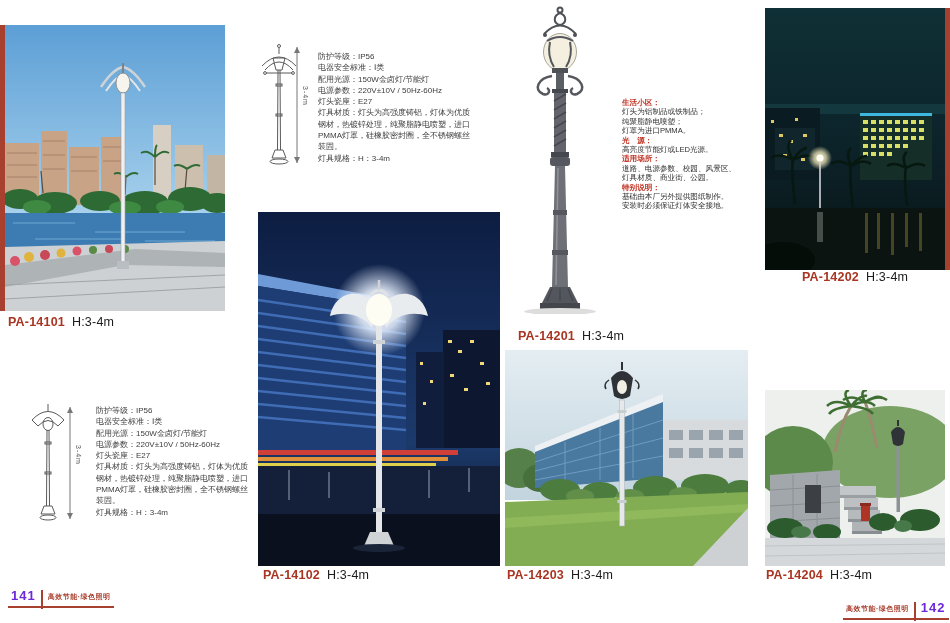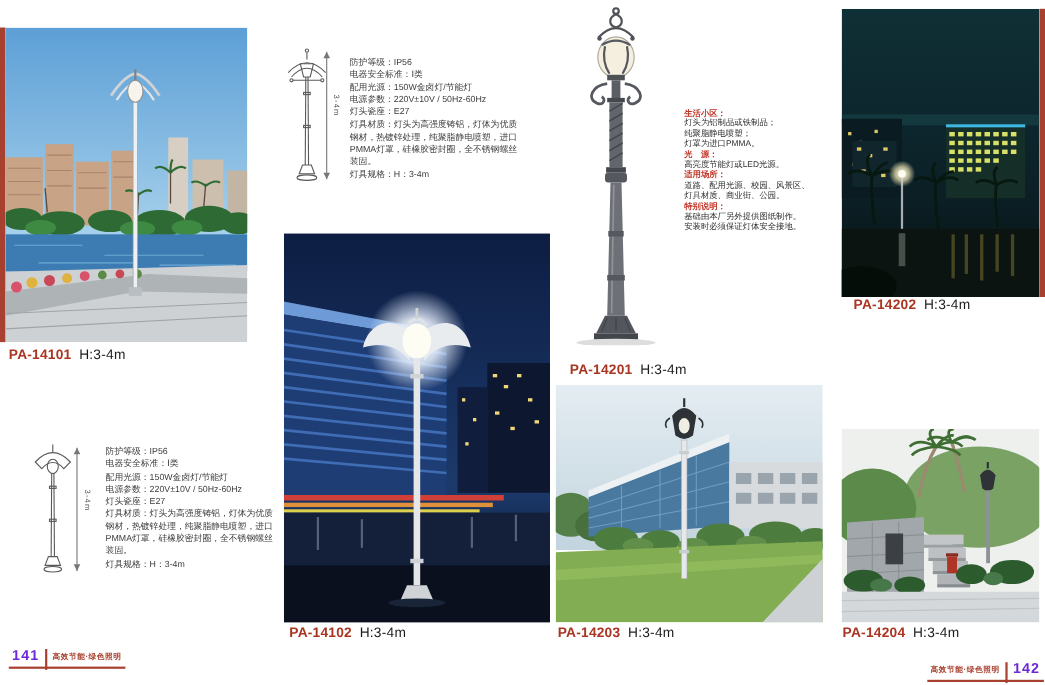"道路、配用光源、校园、风景区、" div { text: 配用光源 -> 电源参数 }
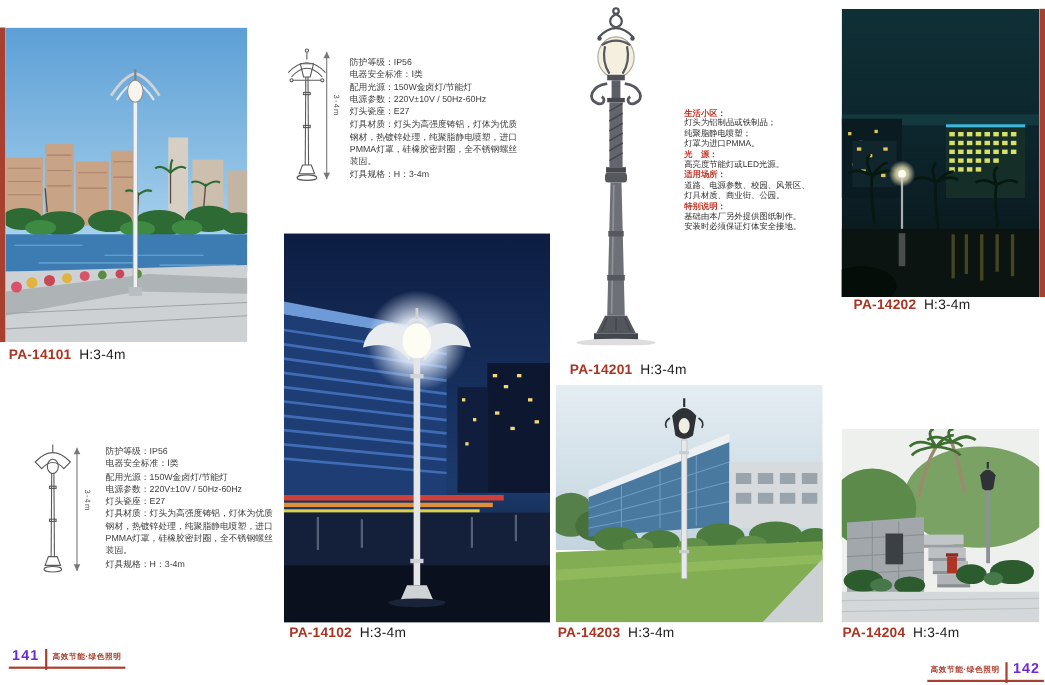"PA-14202 H:3-4m" div.plabel { left: 740px -> 766px }
